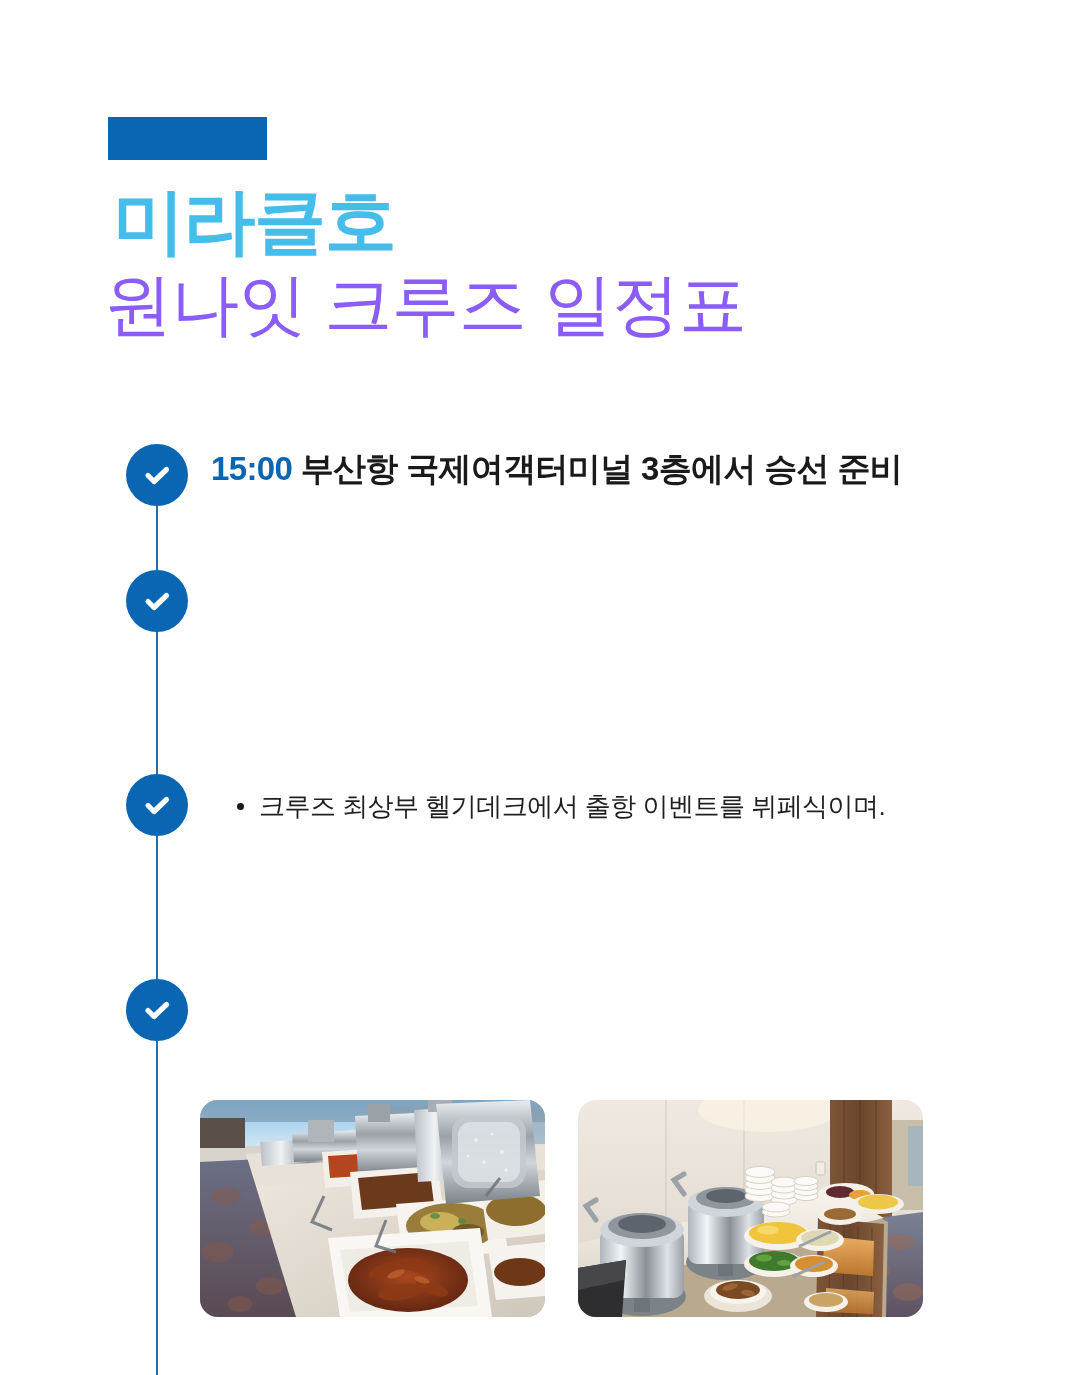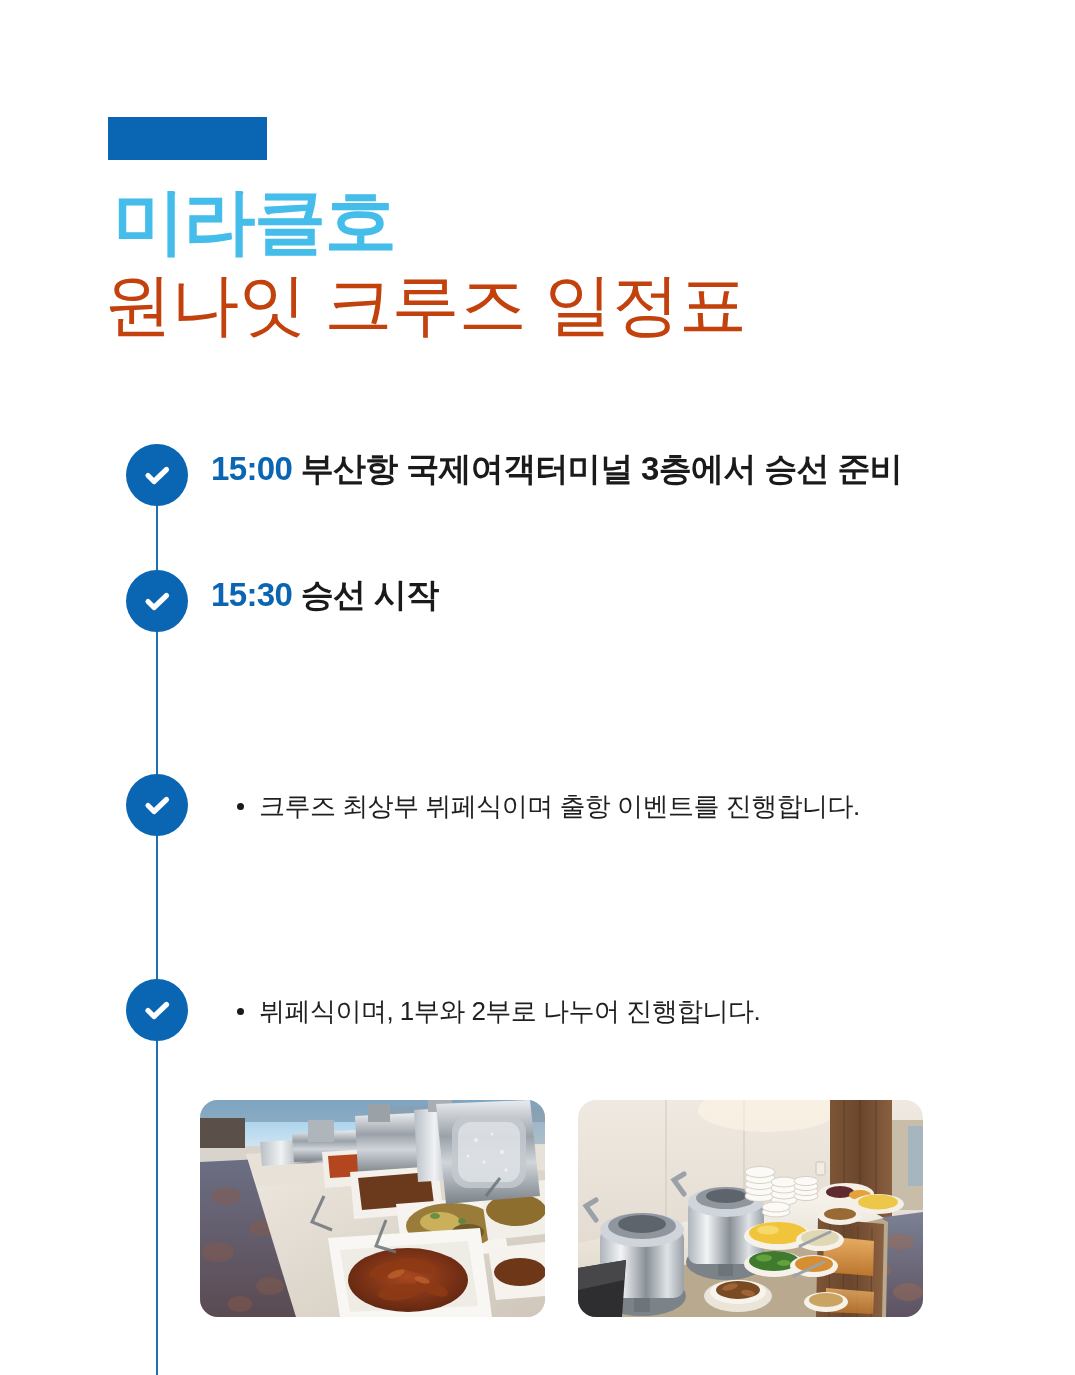"원나잇 크루즈 일정표" .title-line2 { color: #c2410c -> #8b5cf6 }
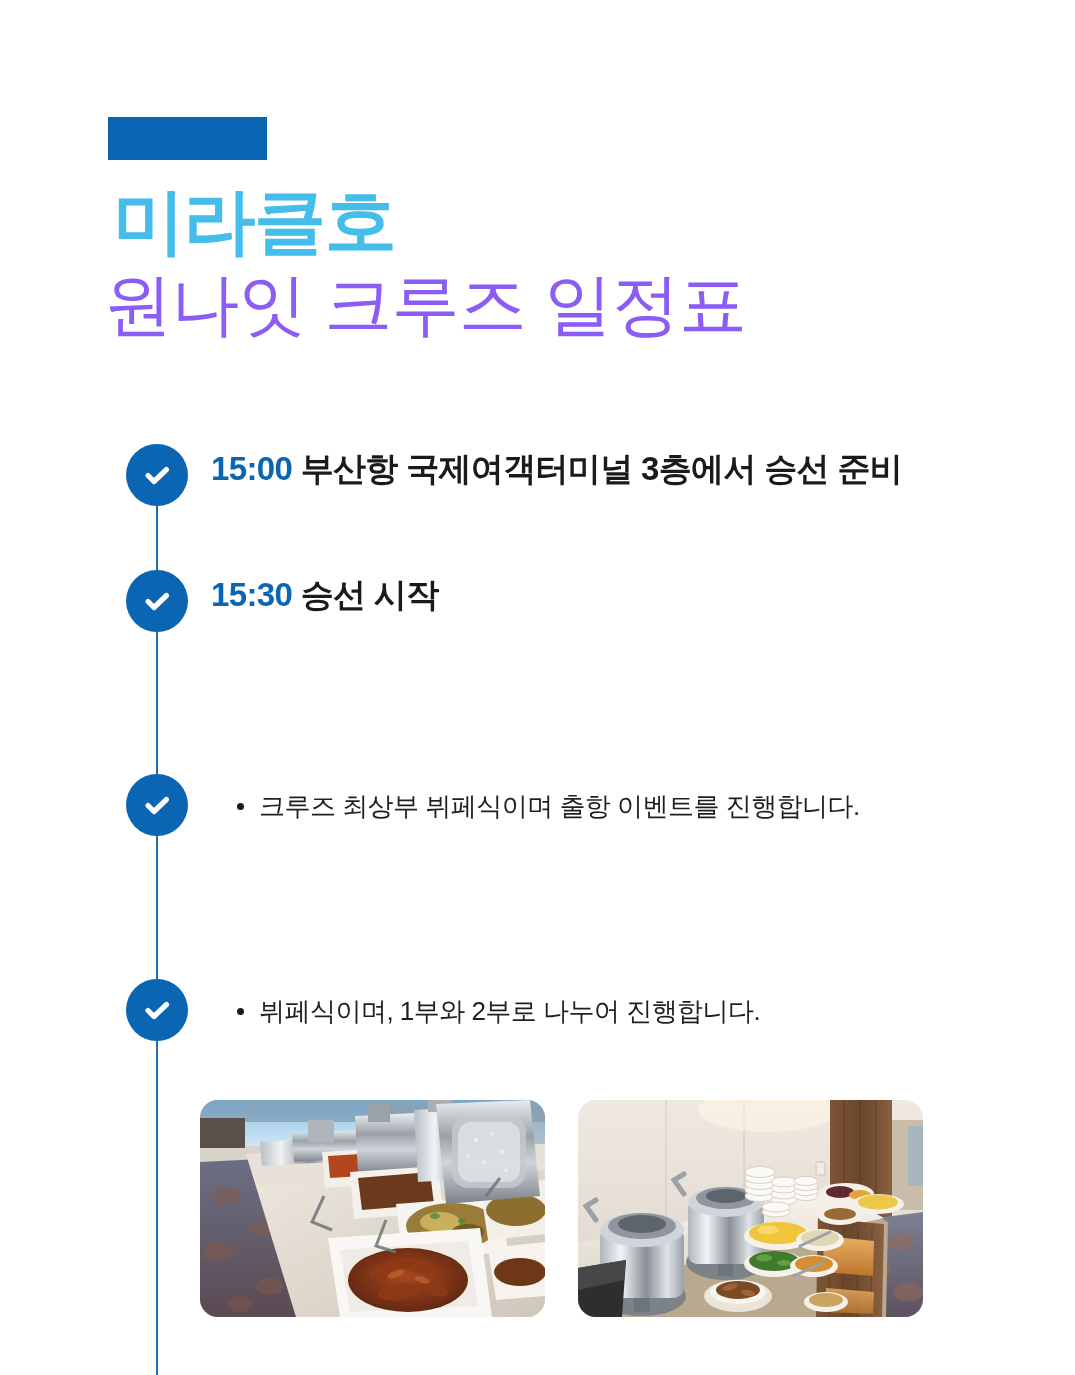"15:30 승선 시작" div.tl-heading { html: <div> <span>15:30</span> <span>승선 시작</span> </div> -> none }
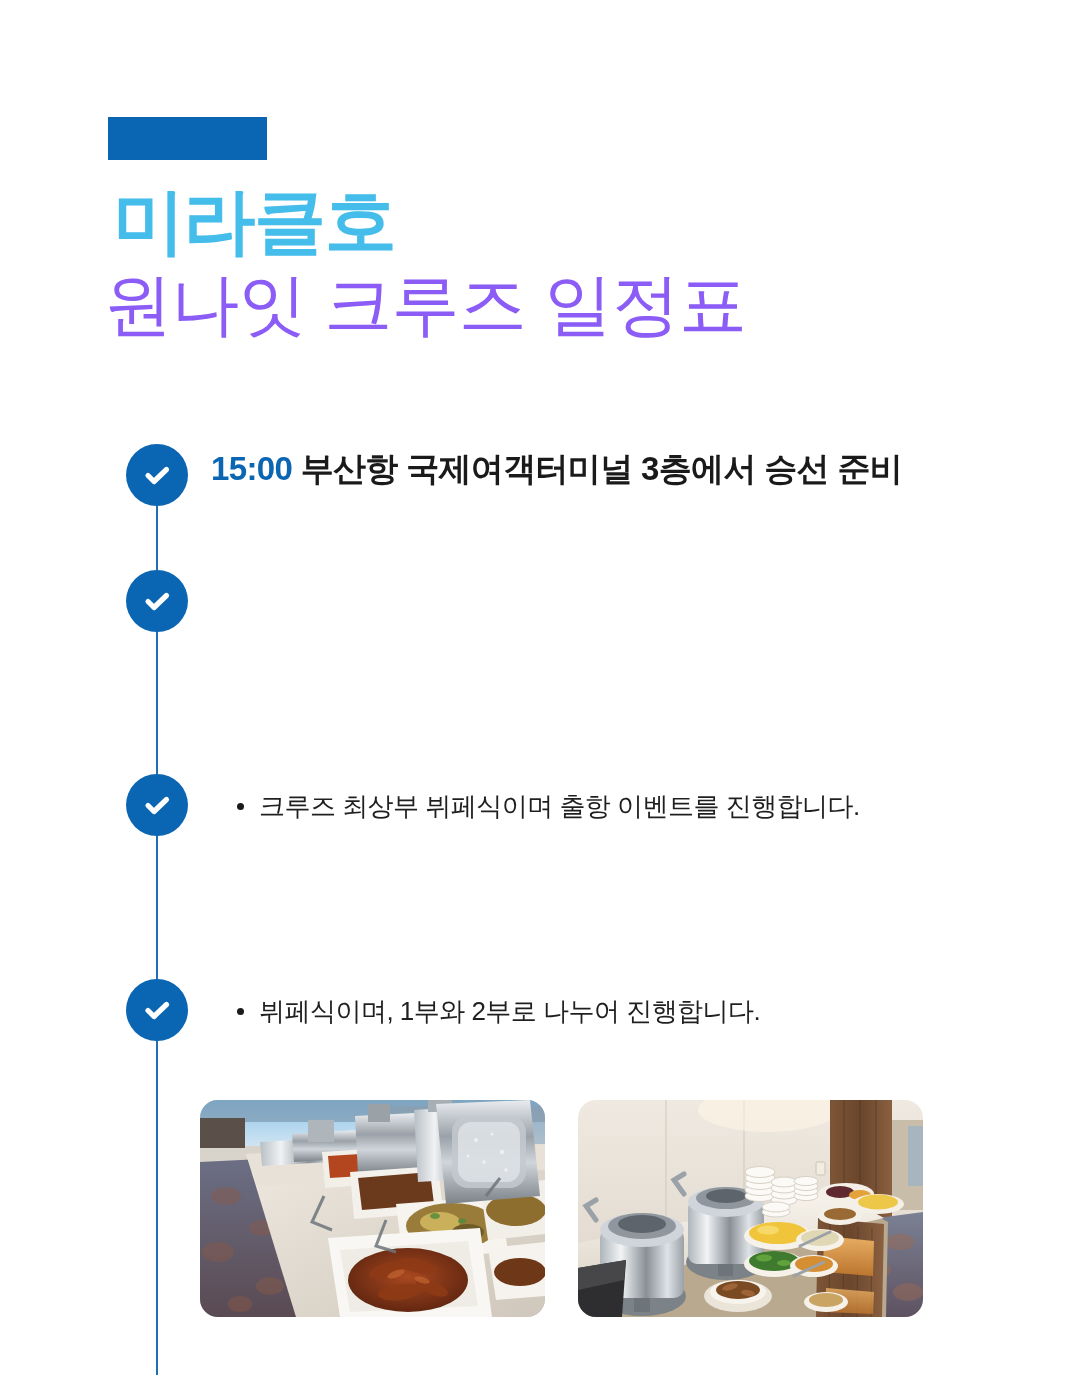"크루즈 최상부 뷔페식이며 출항 이벤트를" li { text: 뷔페식이며 출항 이벤트를 진행합니다 -> 헬기데크에서 출항 이벤트를 뷔페식이며 }
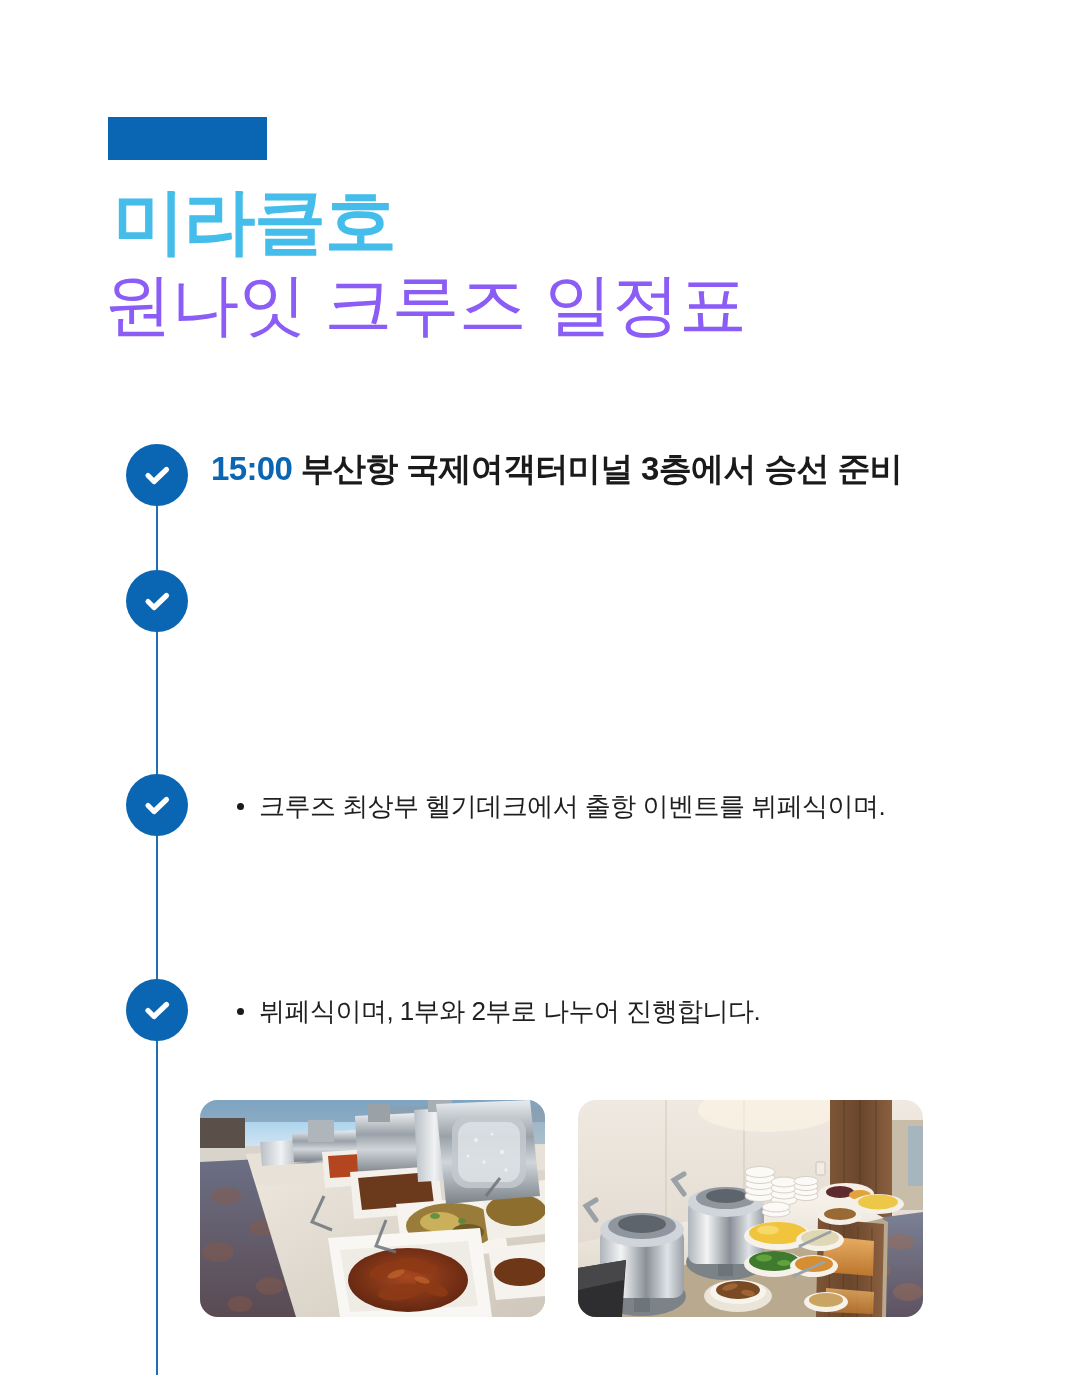"뷔페식이며, 1부와 2부로 나누어 진행합니다." ul.tl-bullets { html: <ul> <li>뷔페식이며, 1부와 2부로 나누어 진행합니다.</li> </ul> -> none }
